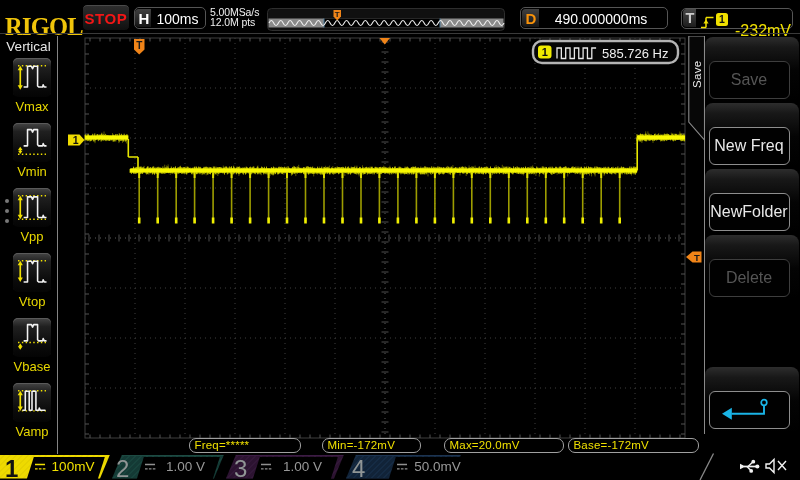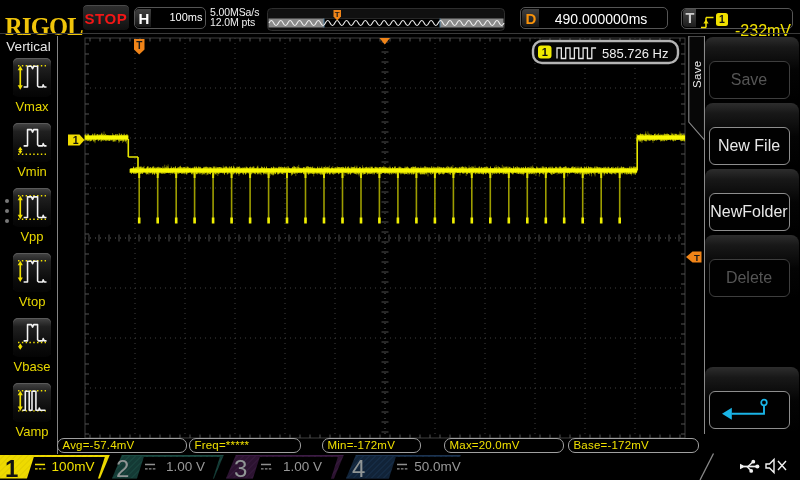"100ms" .hbox span { font-size: 11px -> 14px; text-align: right -> left }
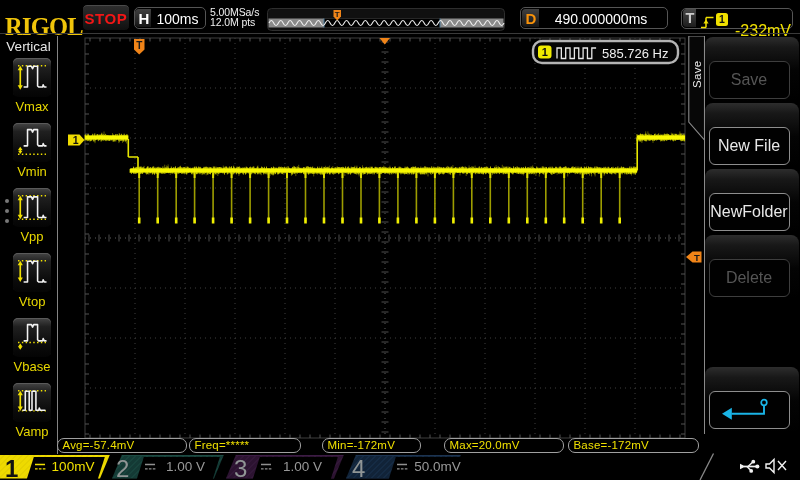"New File" div.rbtn { text: File -> Freq }
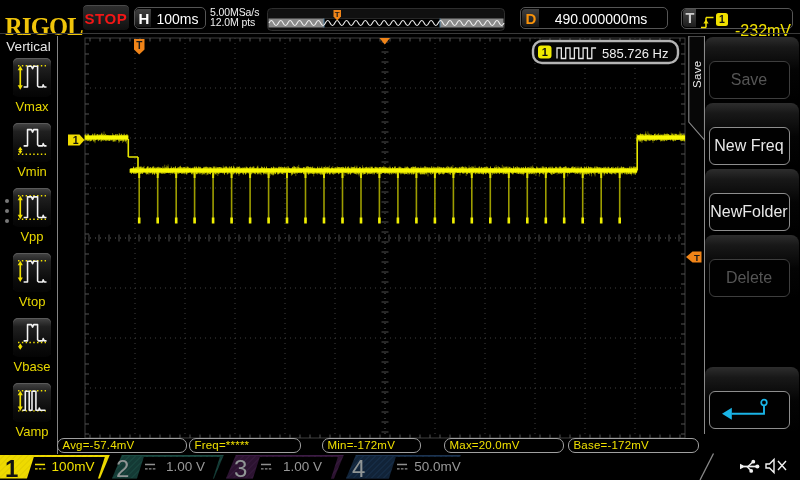"Avg=-57.4mV" div.pill { html: <div>Avg=-57.4mV</div> -> none }
